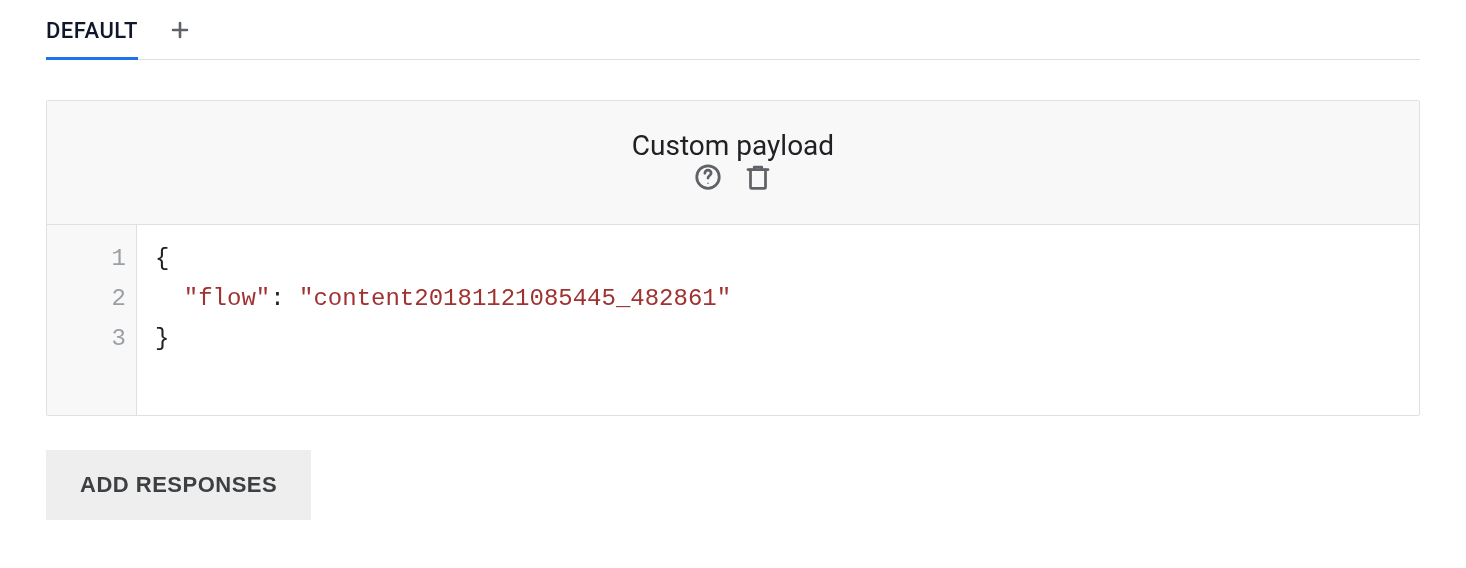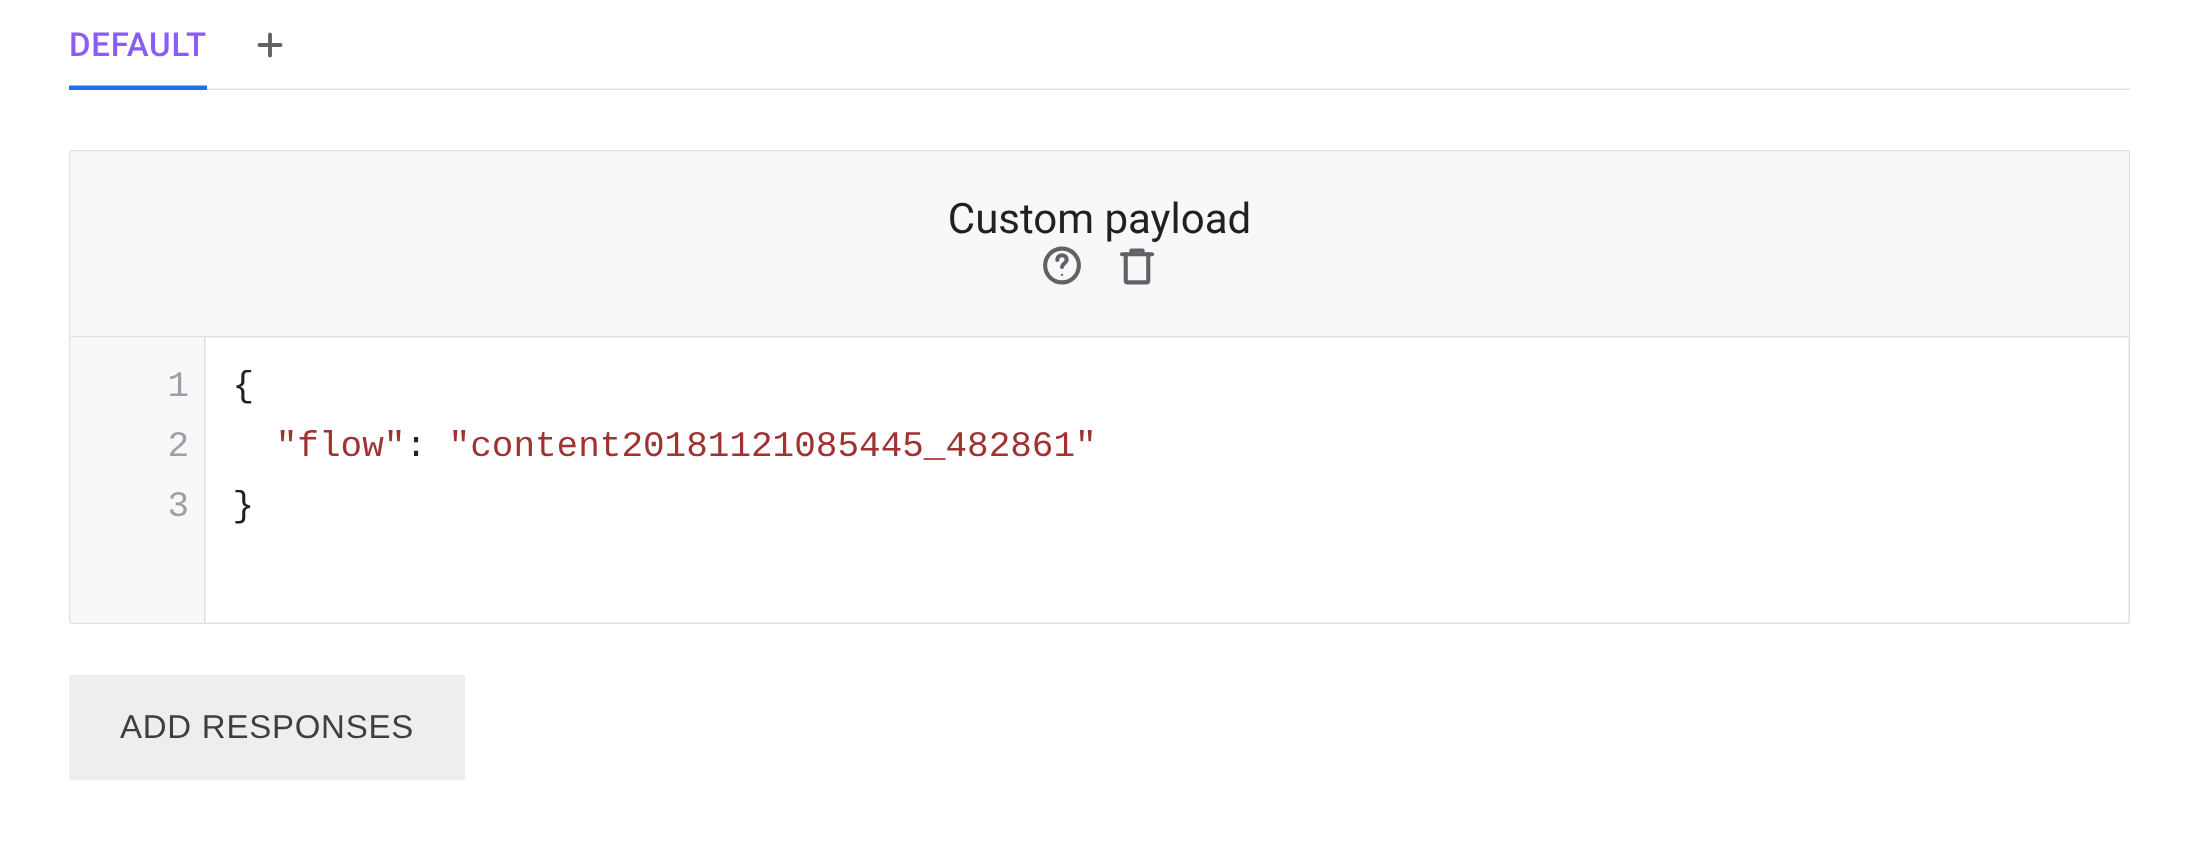"DEFAULT" .tab.active { color: #8b5cf6 -> #0f172a }
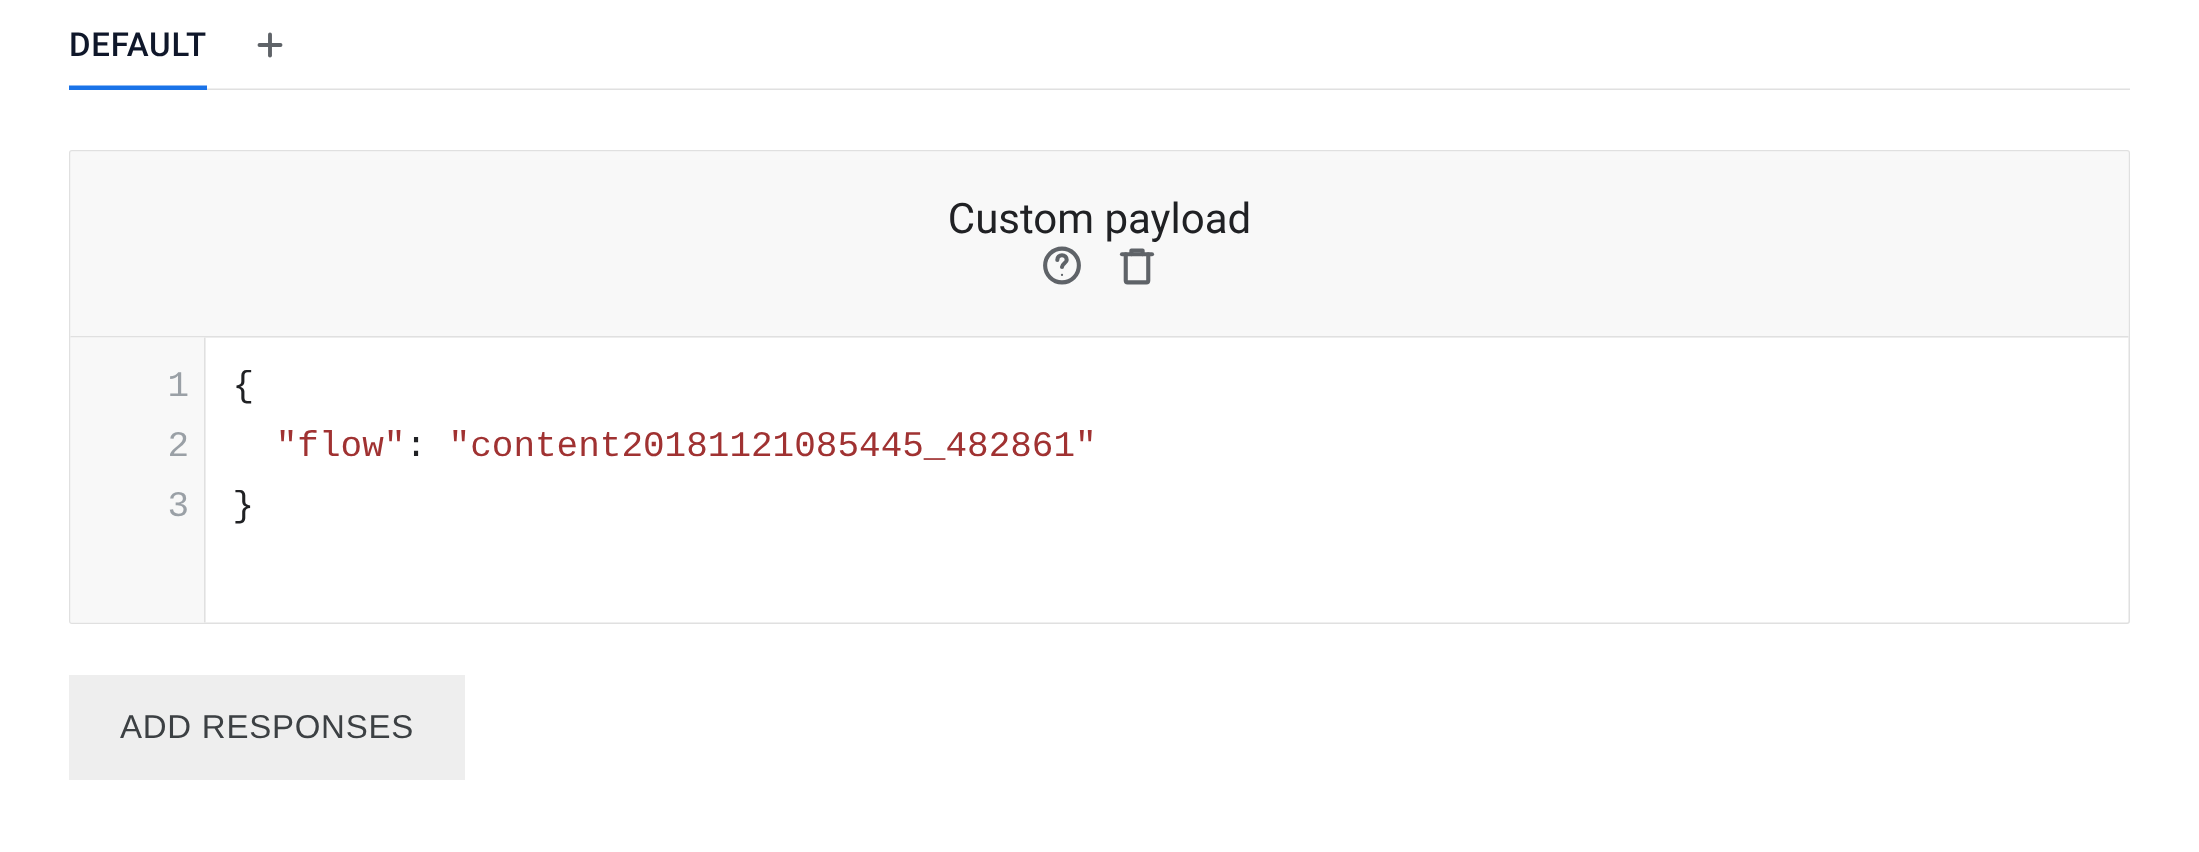"ADD RESPONSES" .btn-flat { font-weight: none -> bold }
